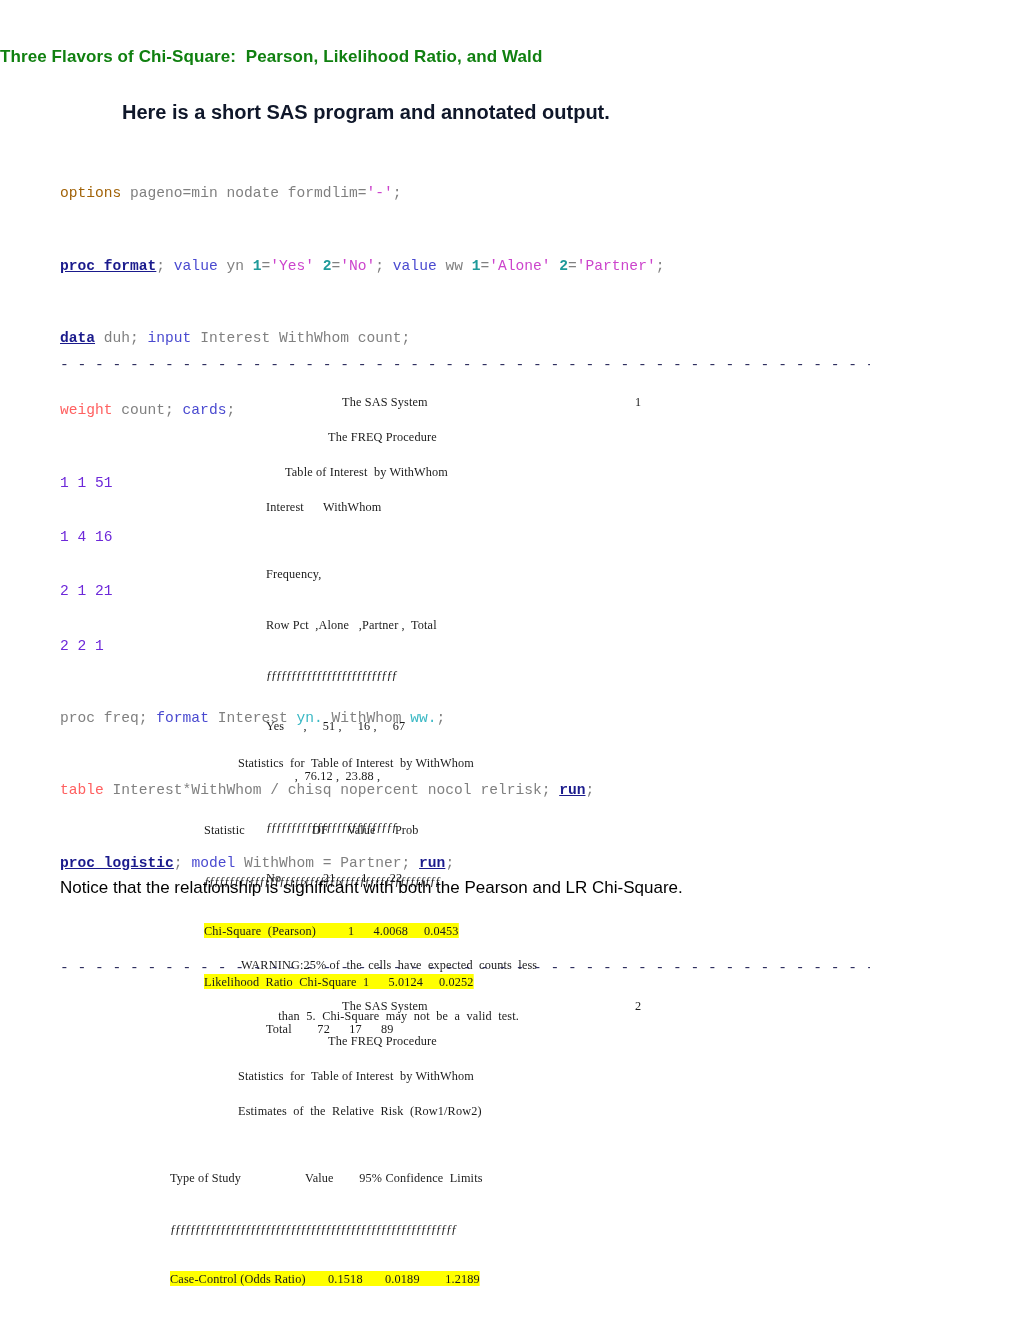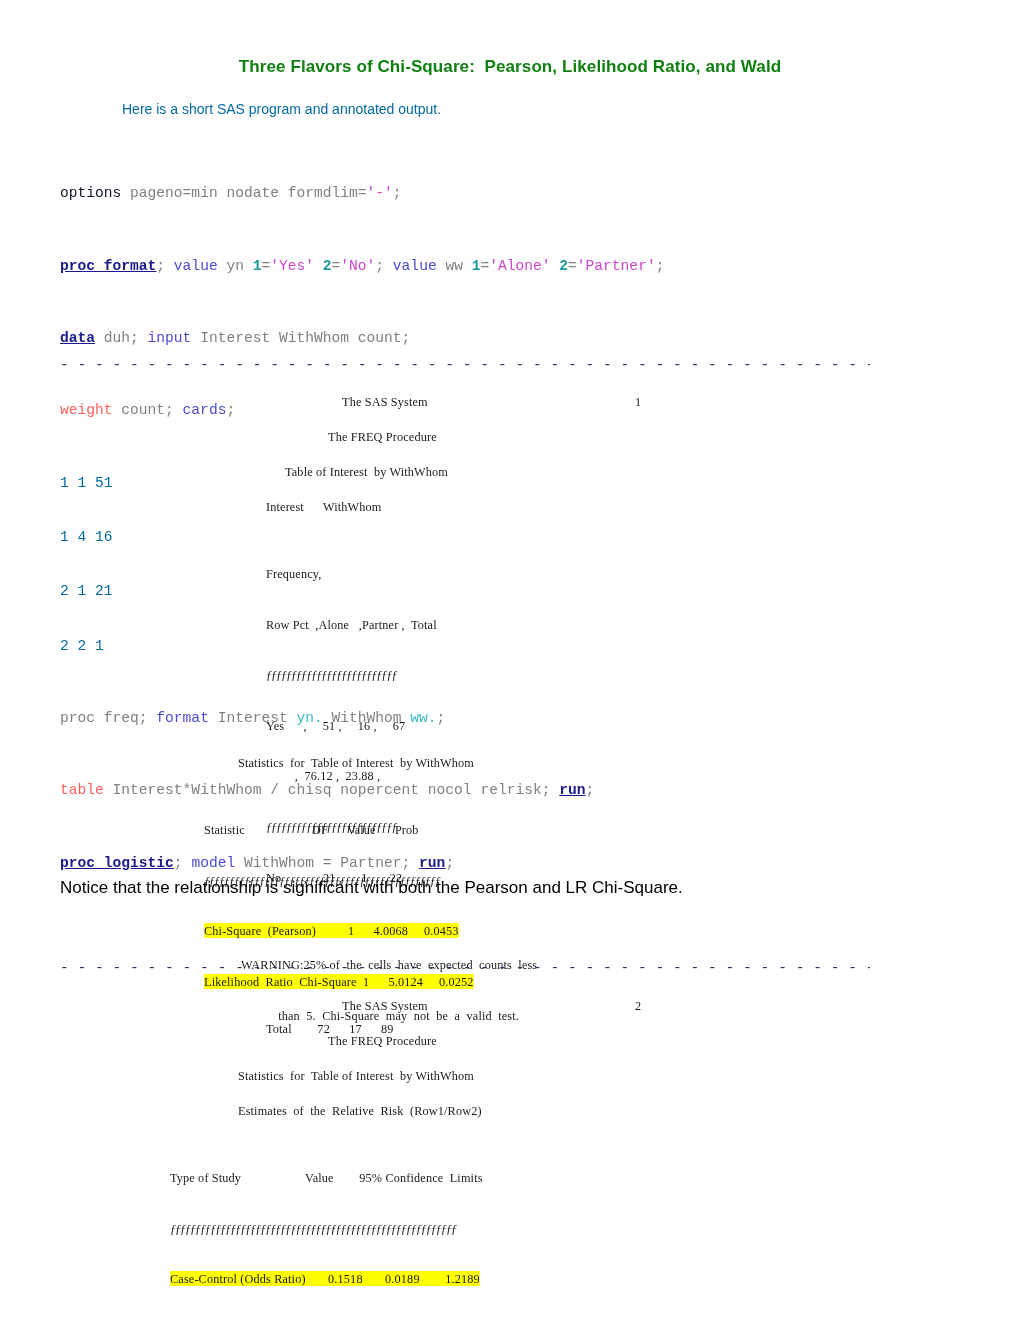"Three Flavors of Chi-Square: Pearson," .doc-title { text-align: center -> none; top: 57px -> 47px }
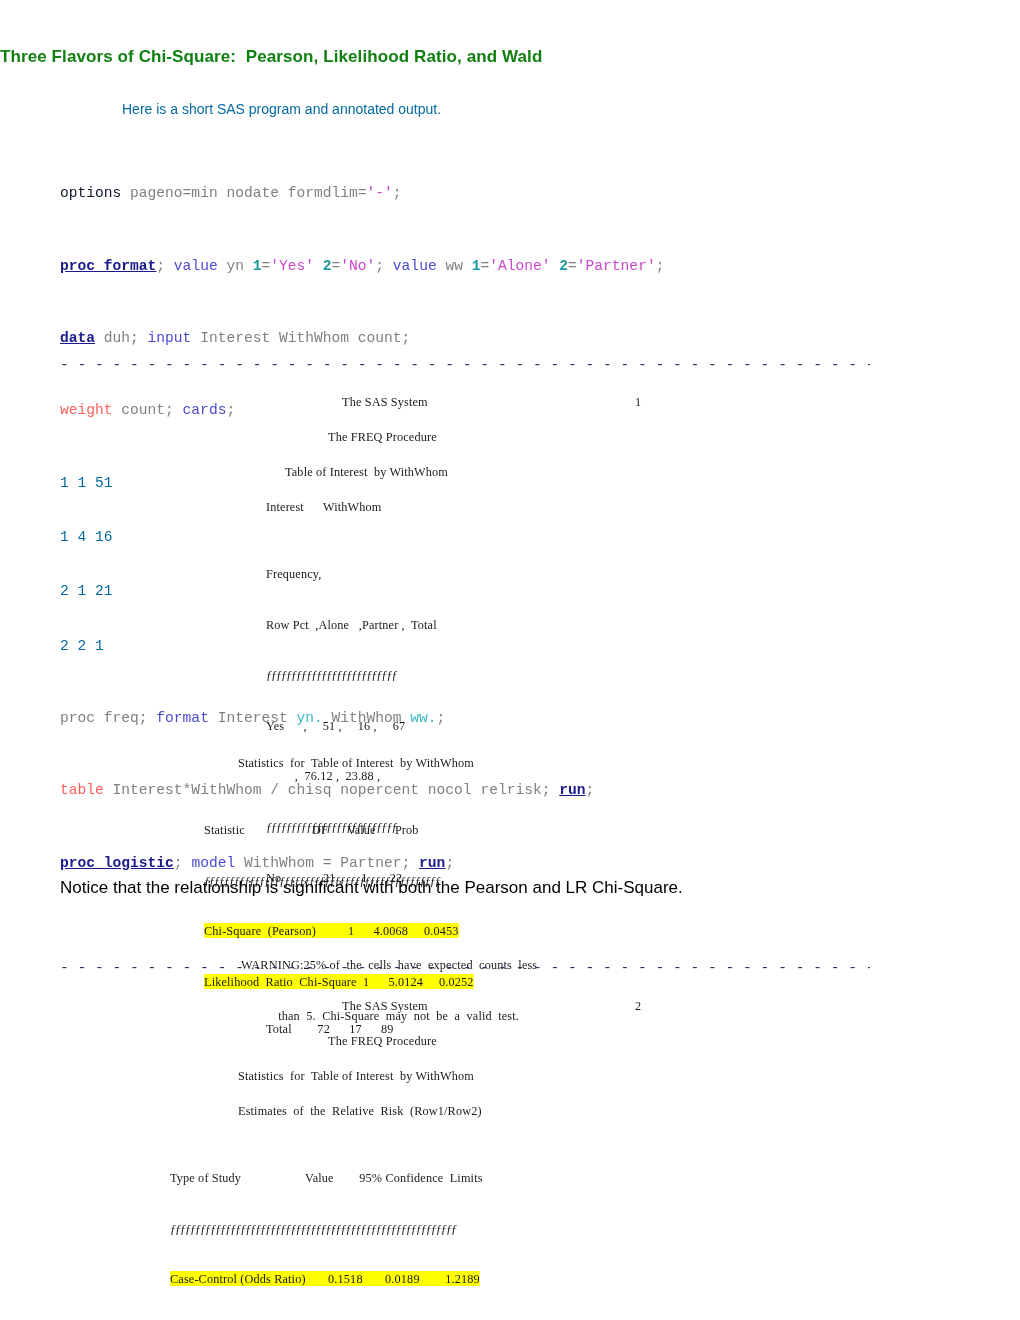"Here is a short SAS" .intro-line { color: #0369a1 -> #0f172a; font-size: 14px -> 20px; font-weight: normal -> bold }
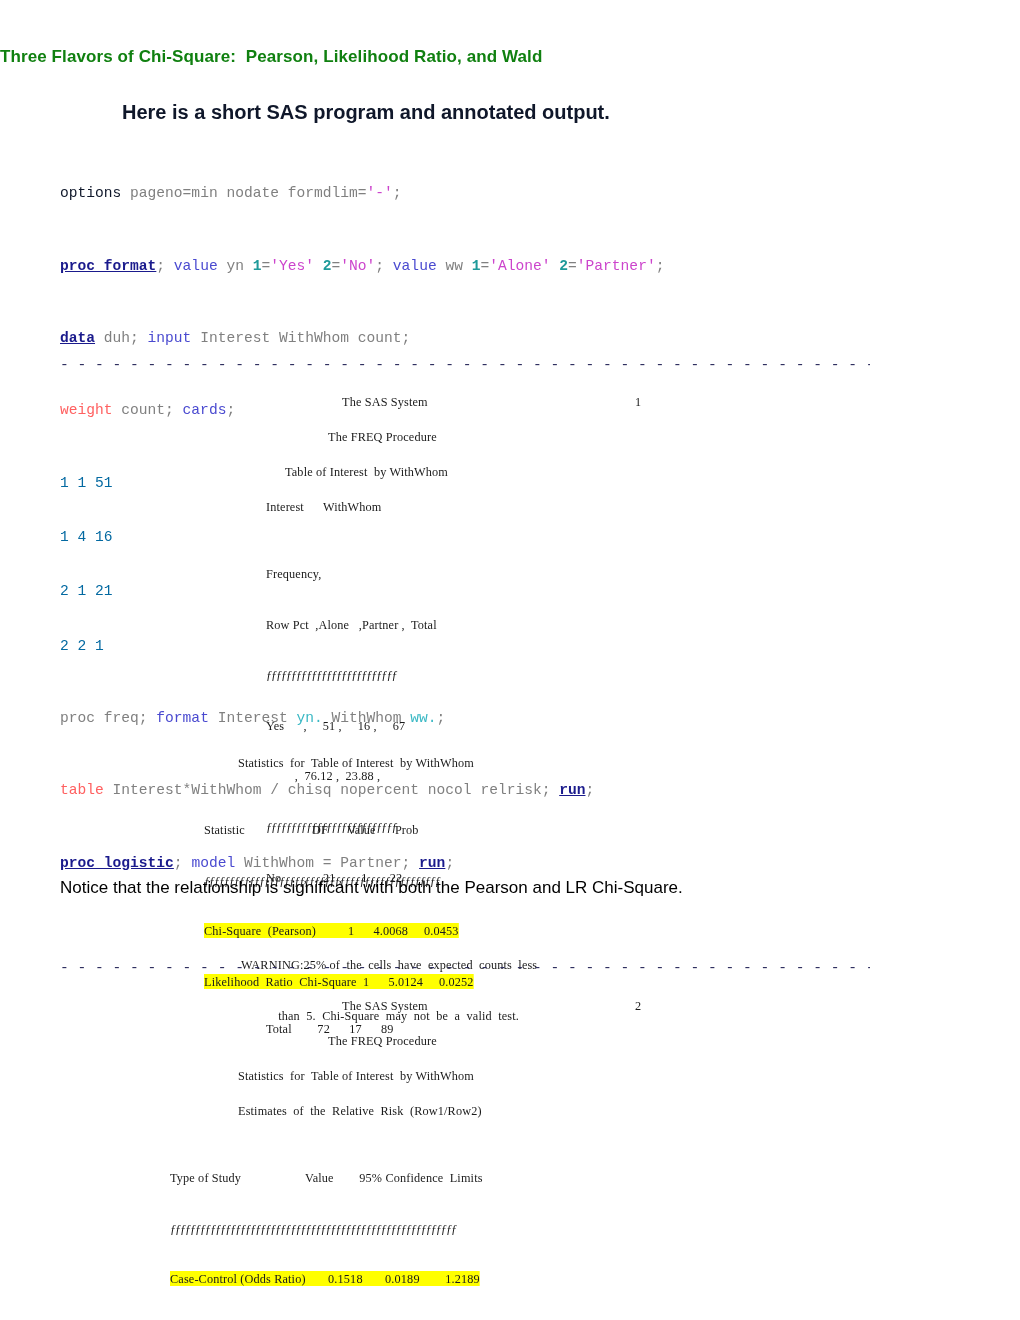"options" .k-opt { color: #0f172a -> #a16207 }
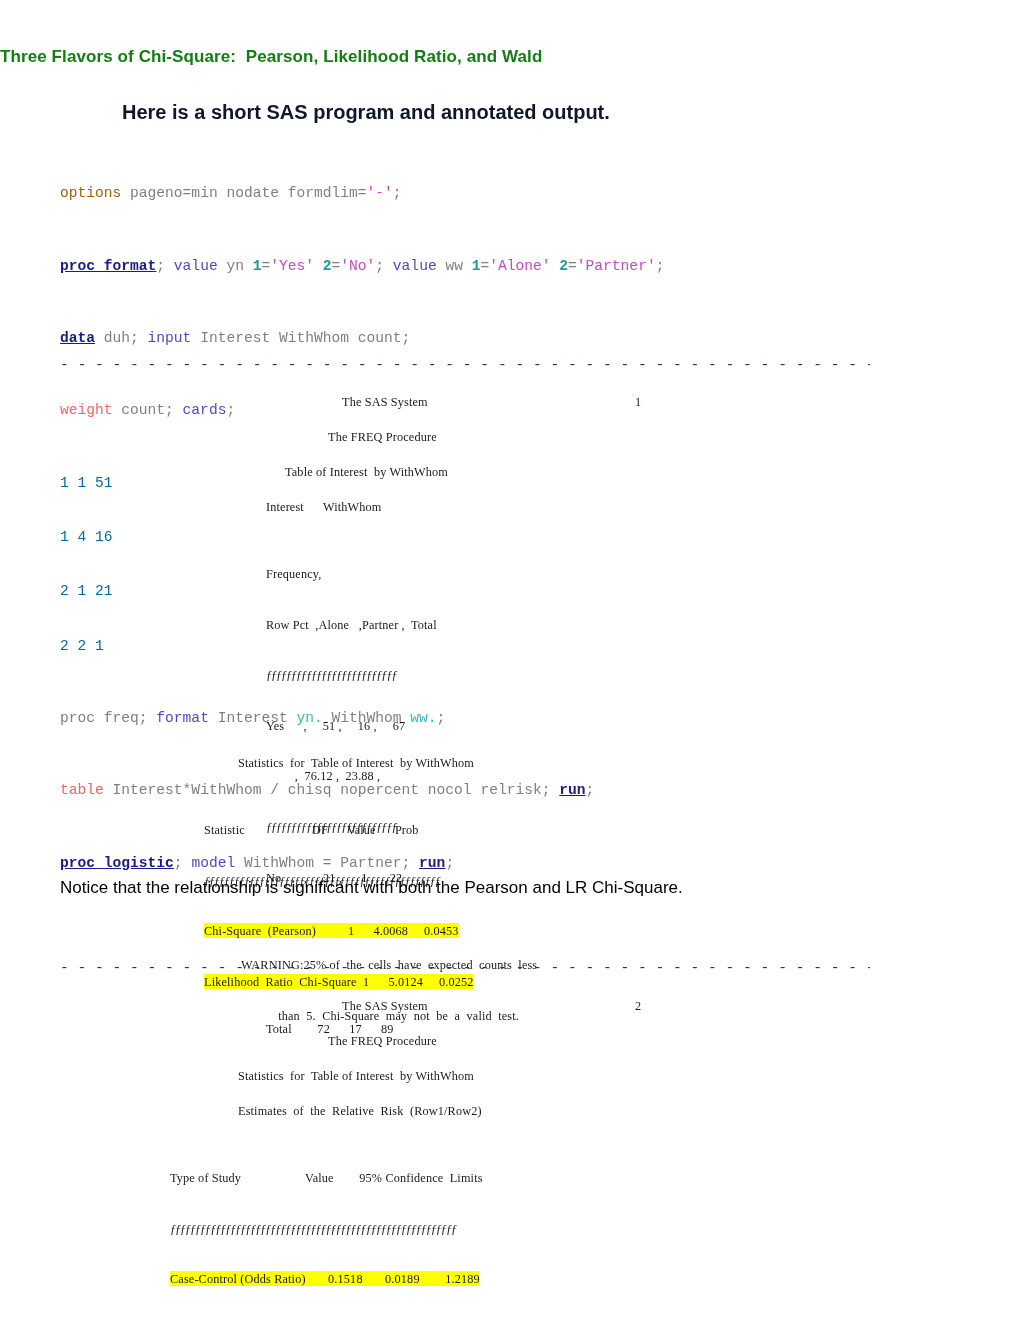"1 1 51" .k-dark { color: #0369a1 -> #6d28d9 }
